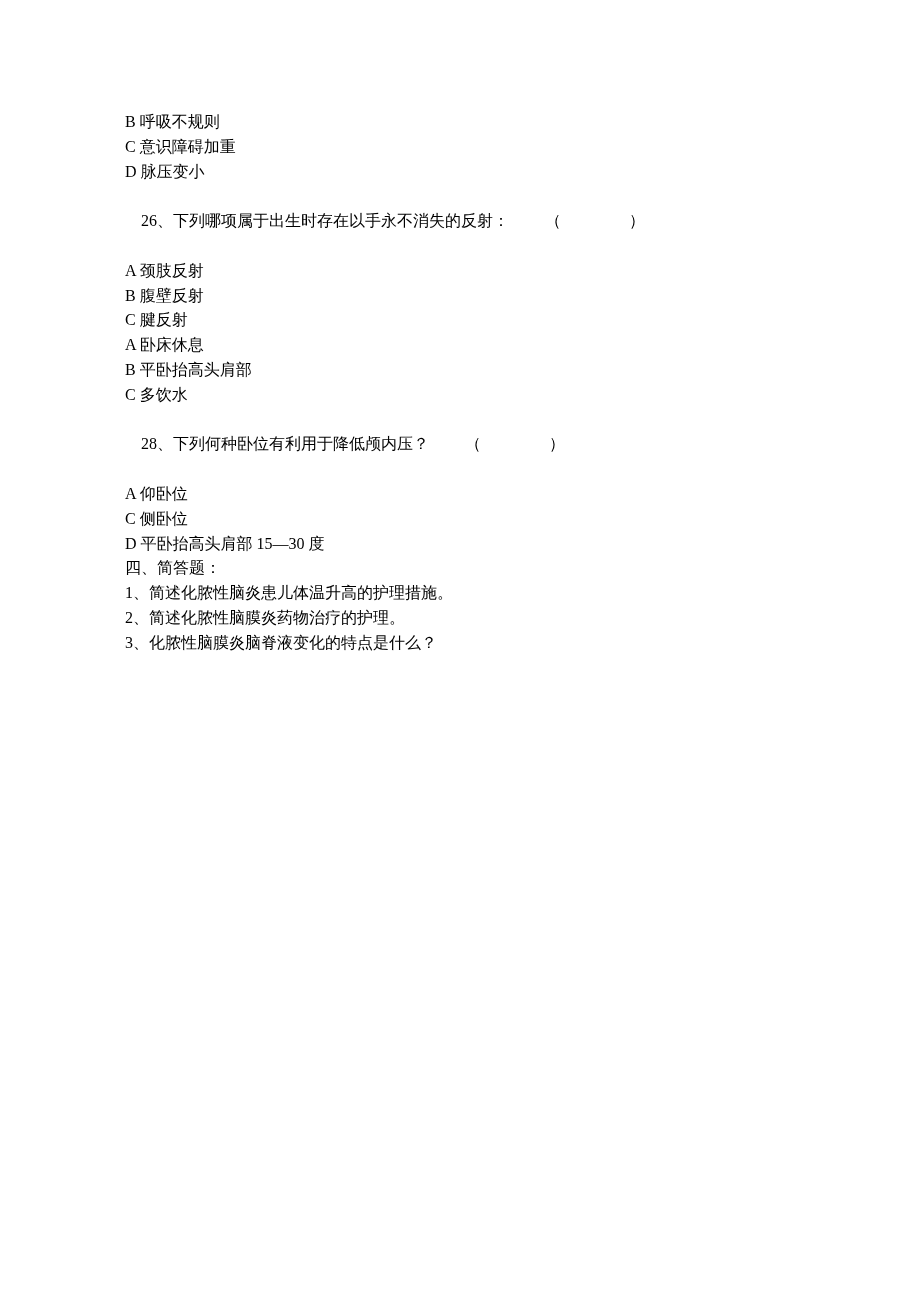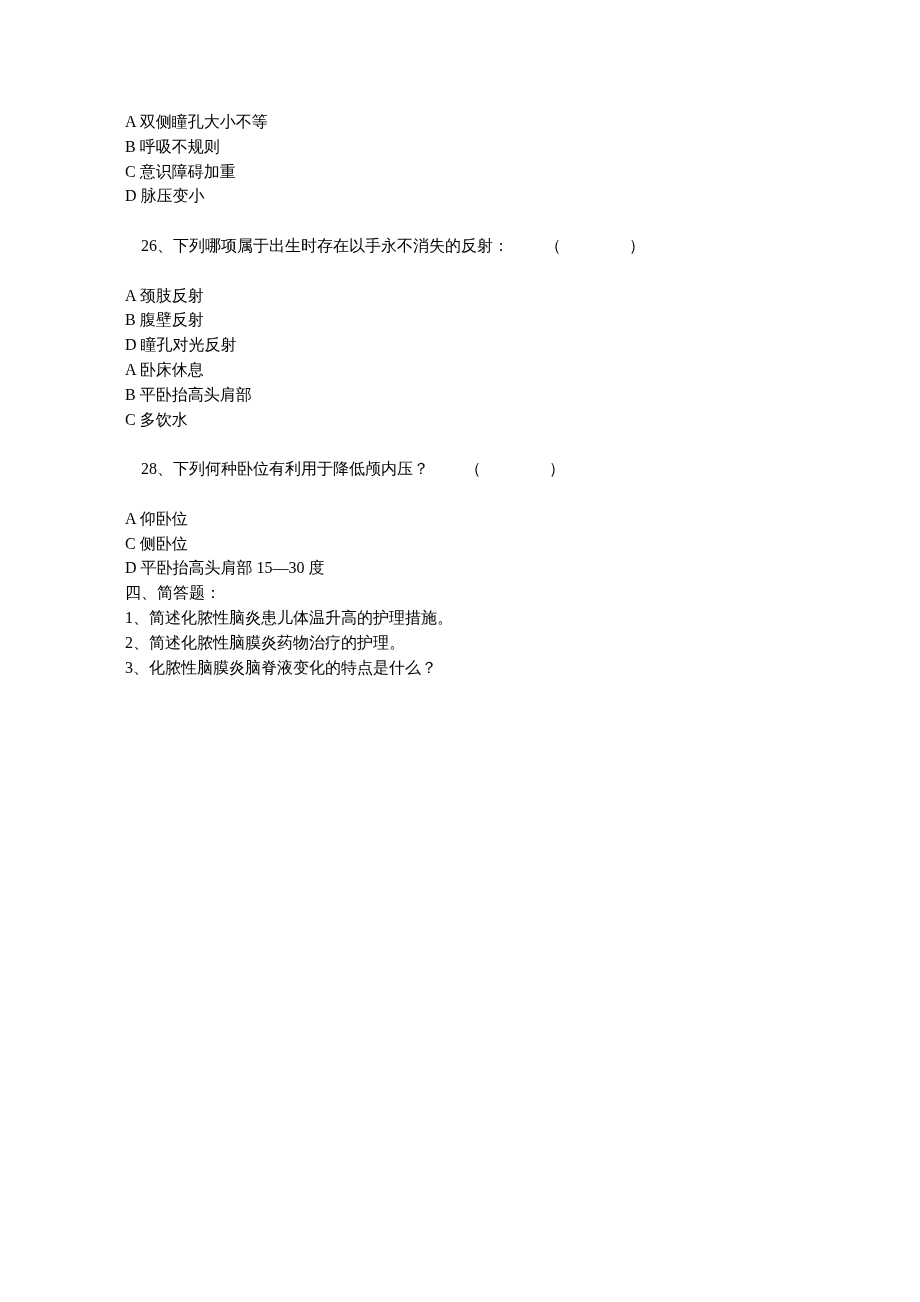"A 双侧瞳孔大小不等" div.line { html: <div>A 双侧瞳孔大小不等</div> -> none }
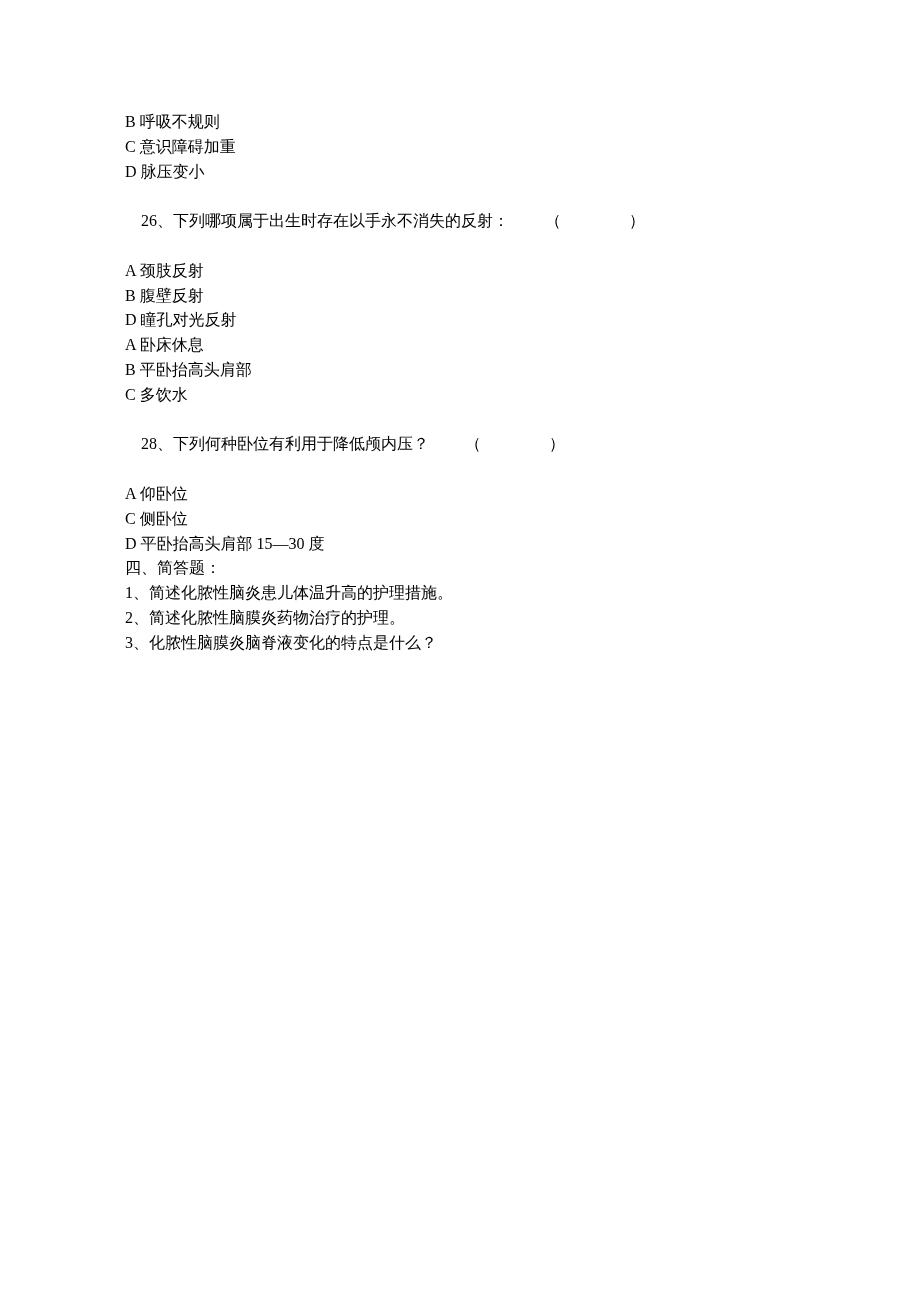"C 腱反射" div.line { html: none -> <div>C 腱反射</div> }
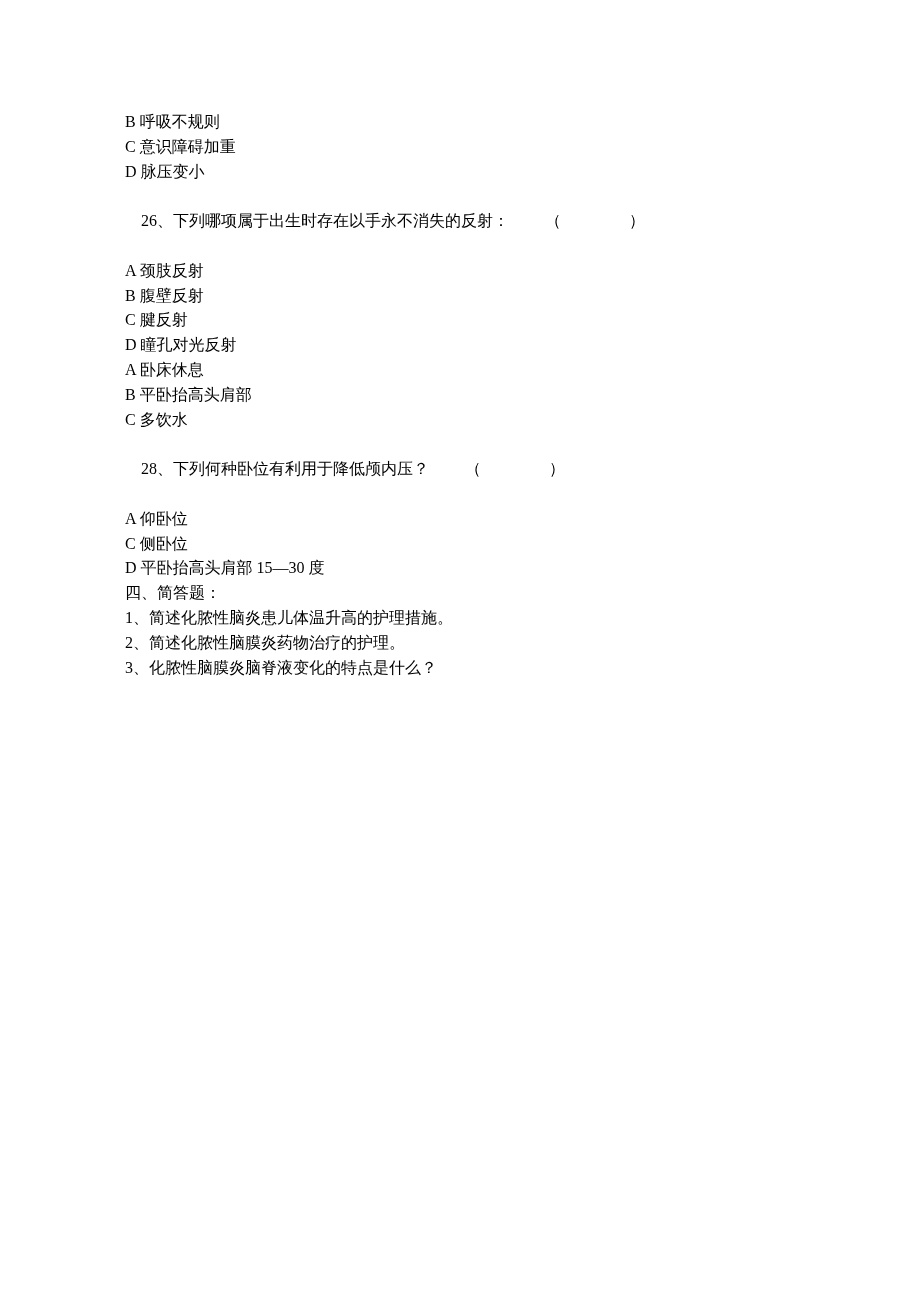"D 瞳孔对光反射" div.line { html: <div>D 瞳孔对光反射</div> -> none }
